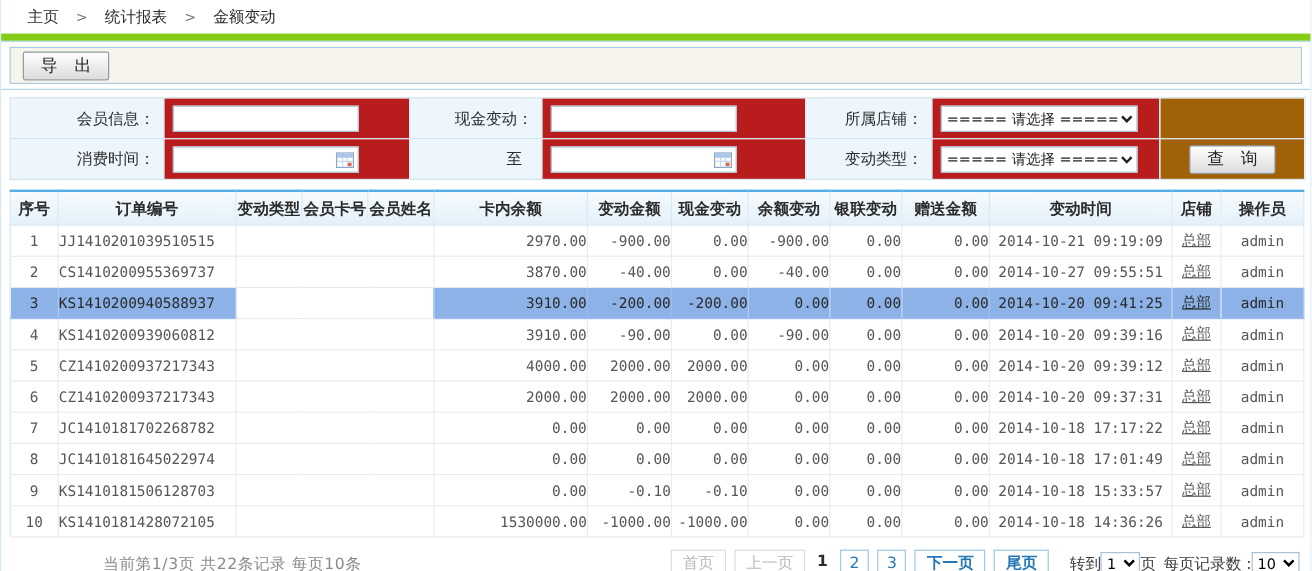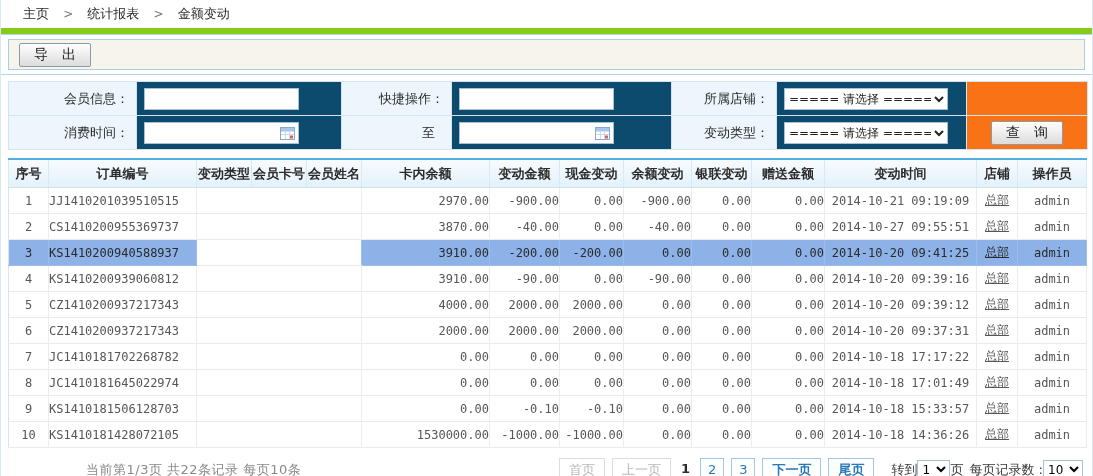"快捷操作：" td.flabel { text: 快捷操作 -> 现金变动 }
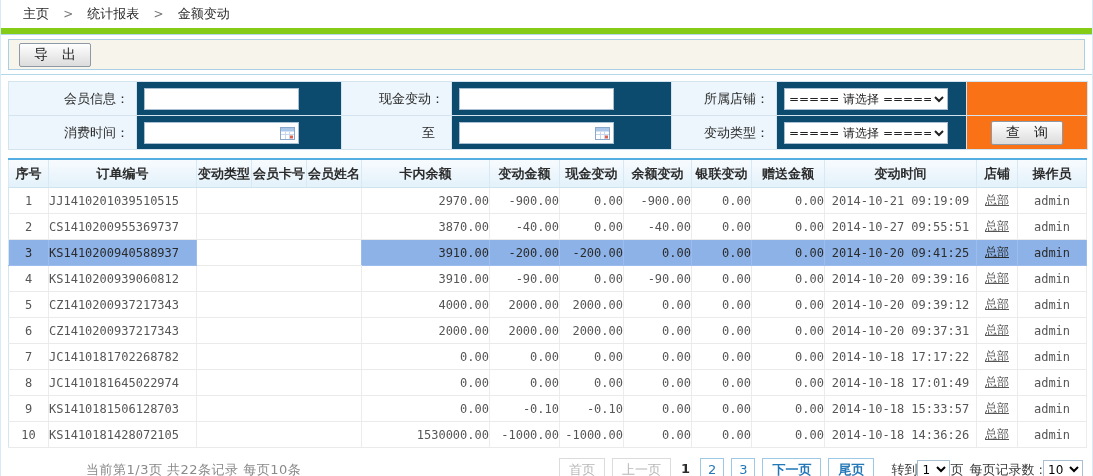"===== 请选择 =====" td.finput { background: #0c4a6e -> #b91c1c }
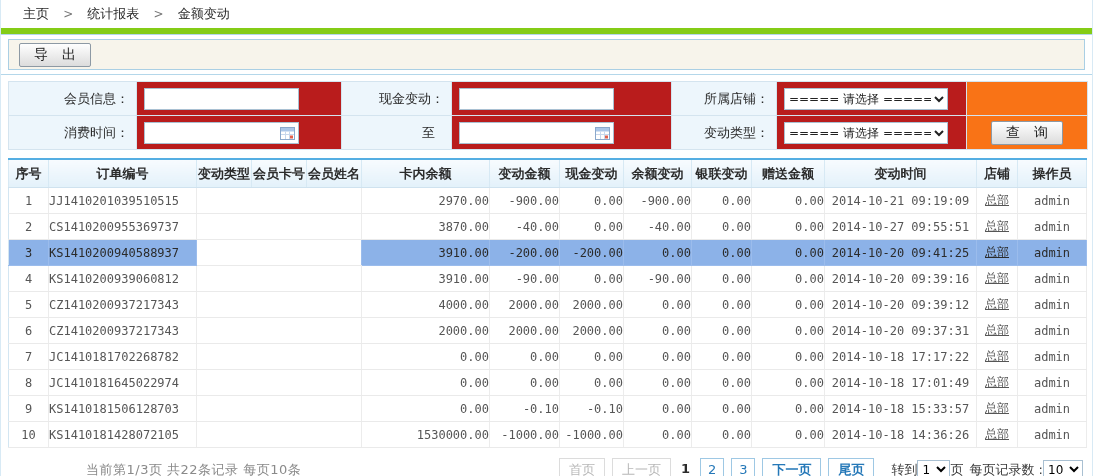"查 询" td.fbtn { background: #f97316 -> #a16207 }
